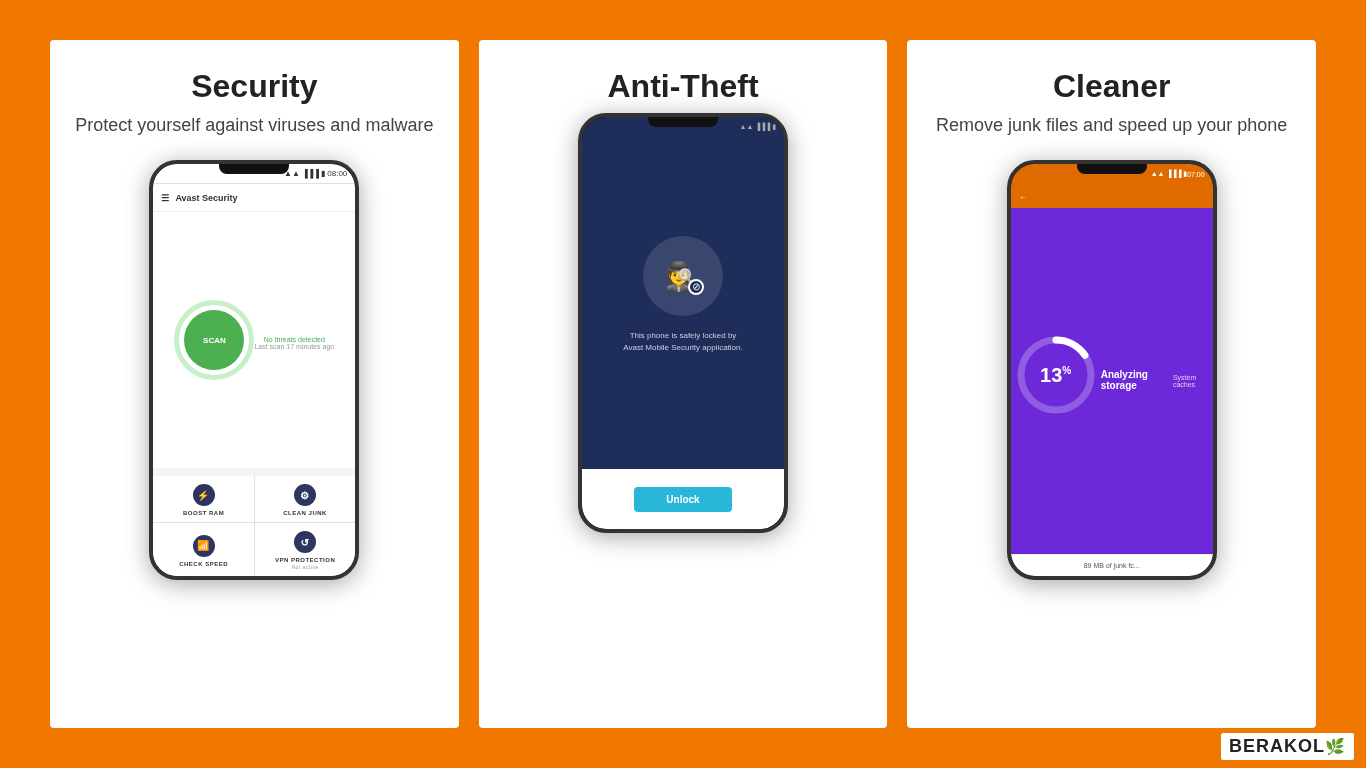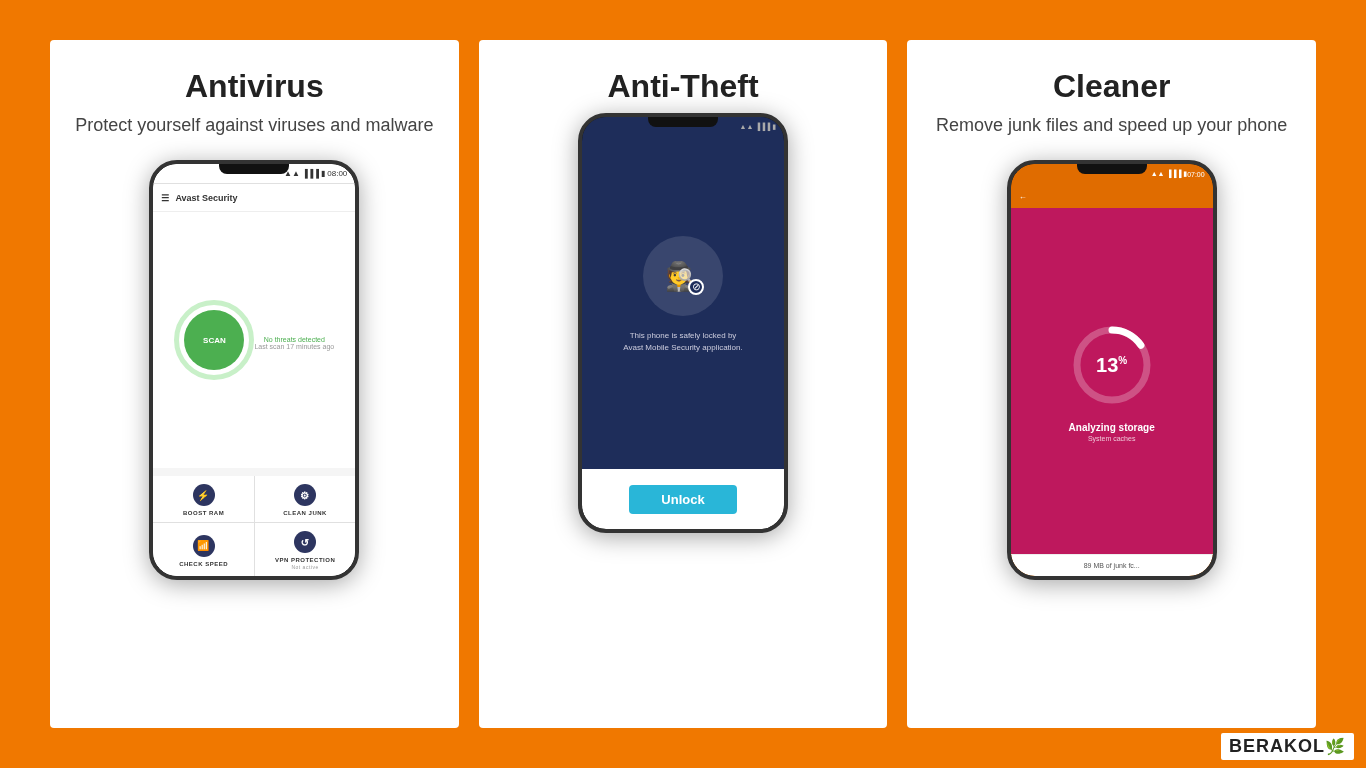"Antivirus" div.panel-title { text: Antivirus -> Security }
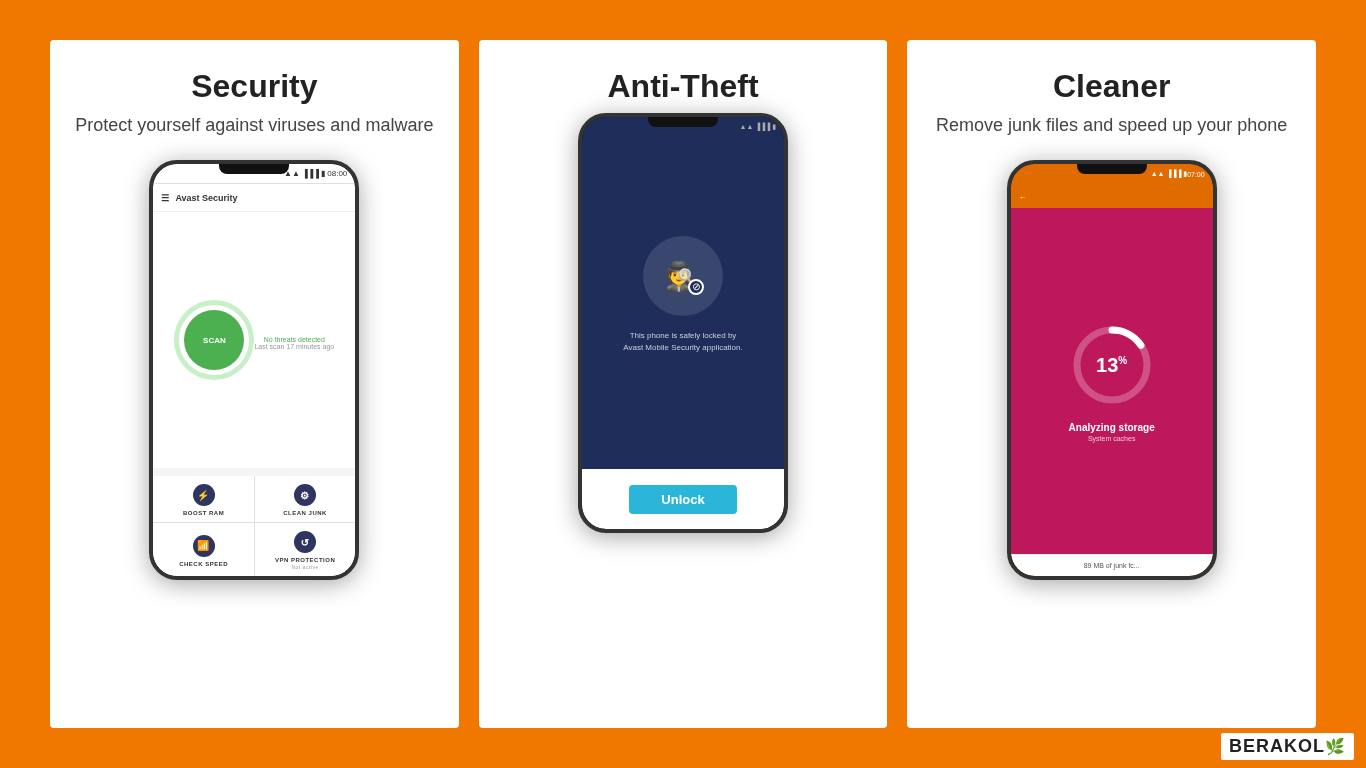"13%" .cl-body { background: #be185d -> #6d28d9; flex-direction: column -> row }
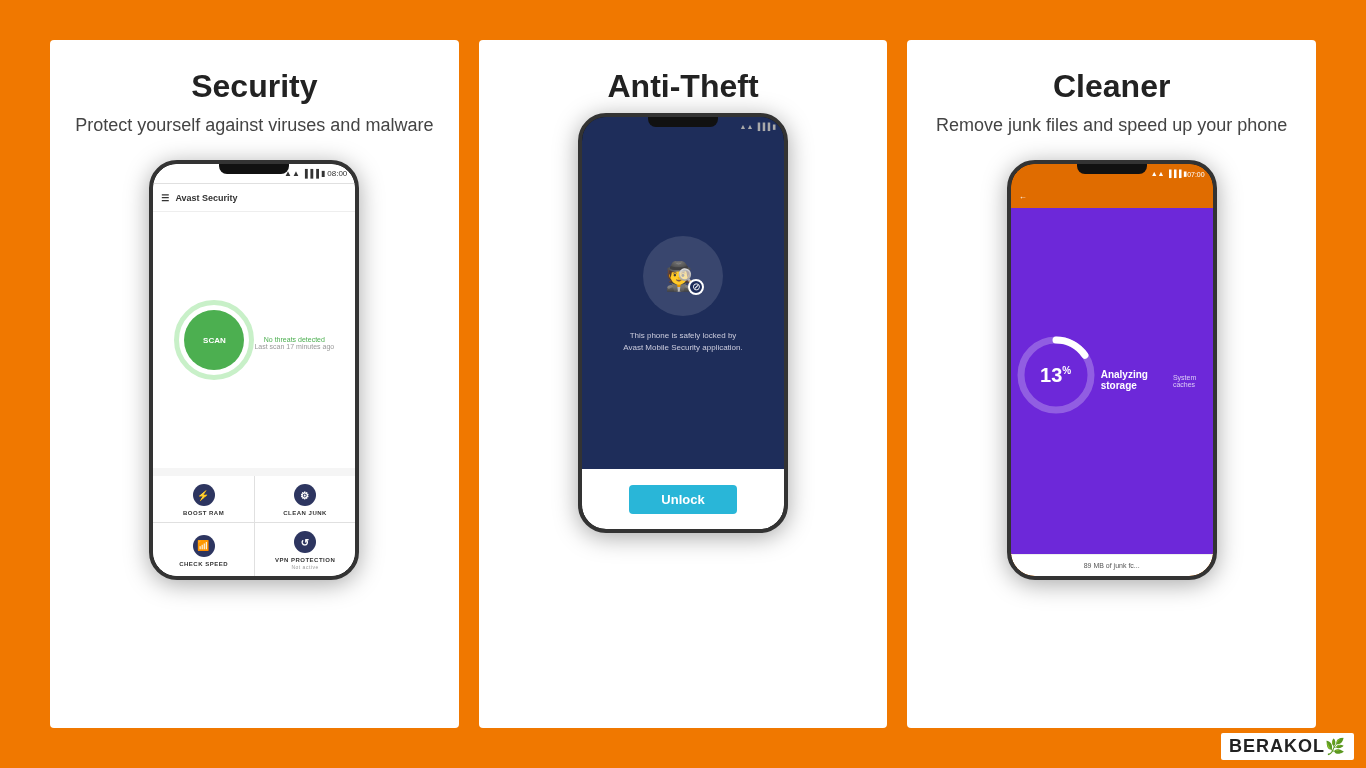"Unlock" .at-unlock-btn { font-size: 13px -> 10px }
